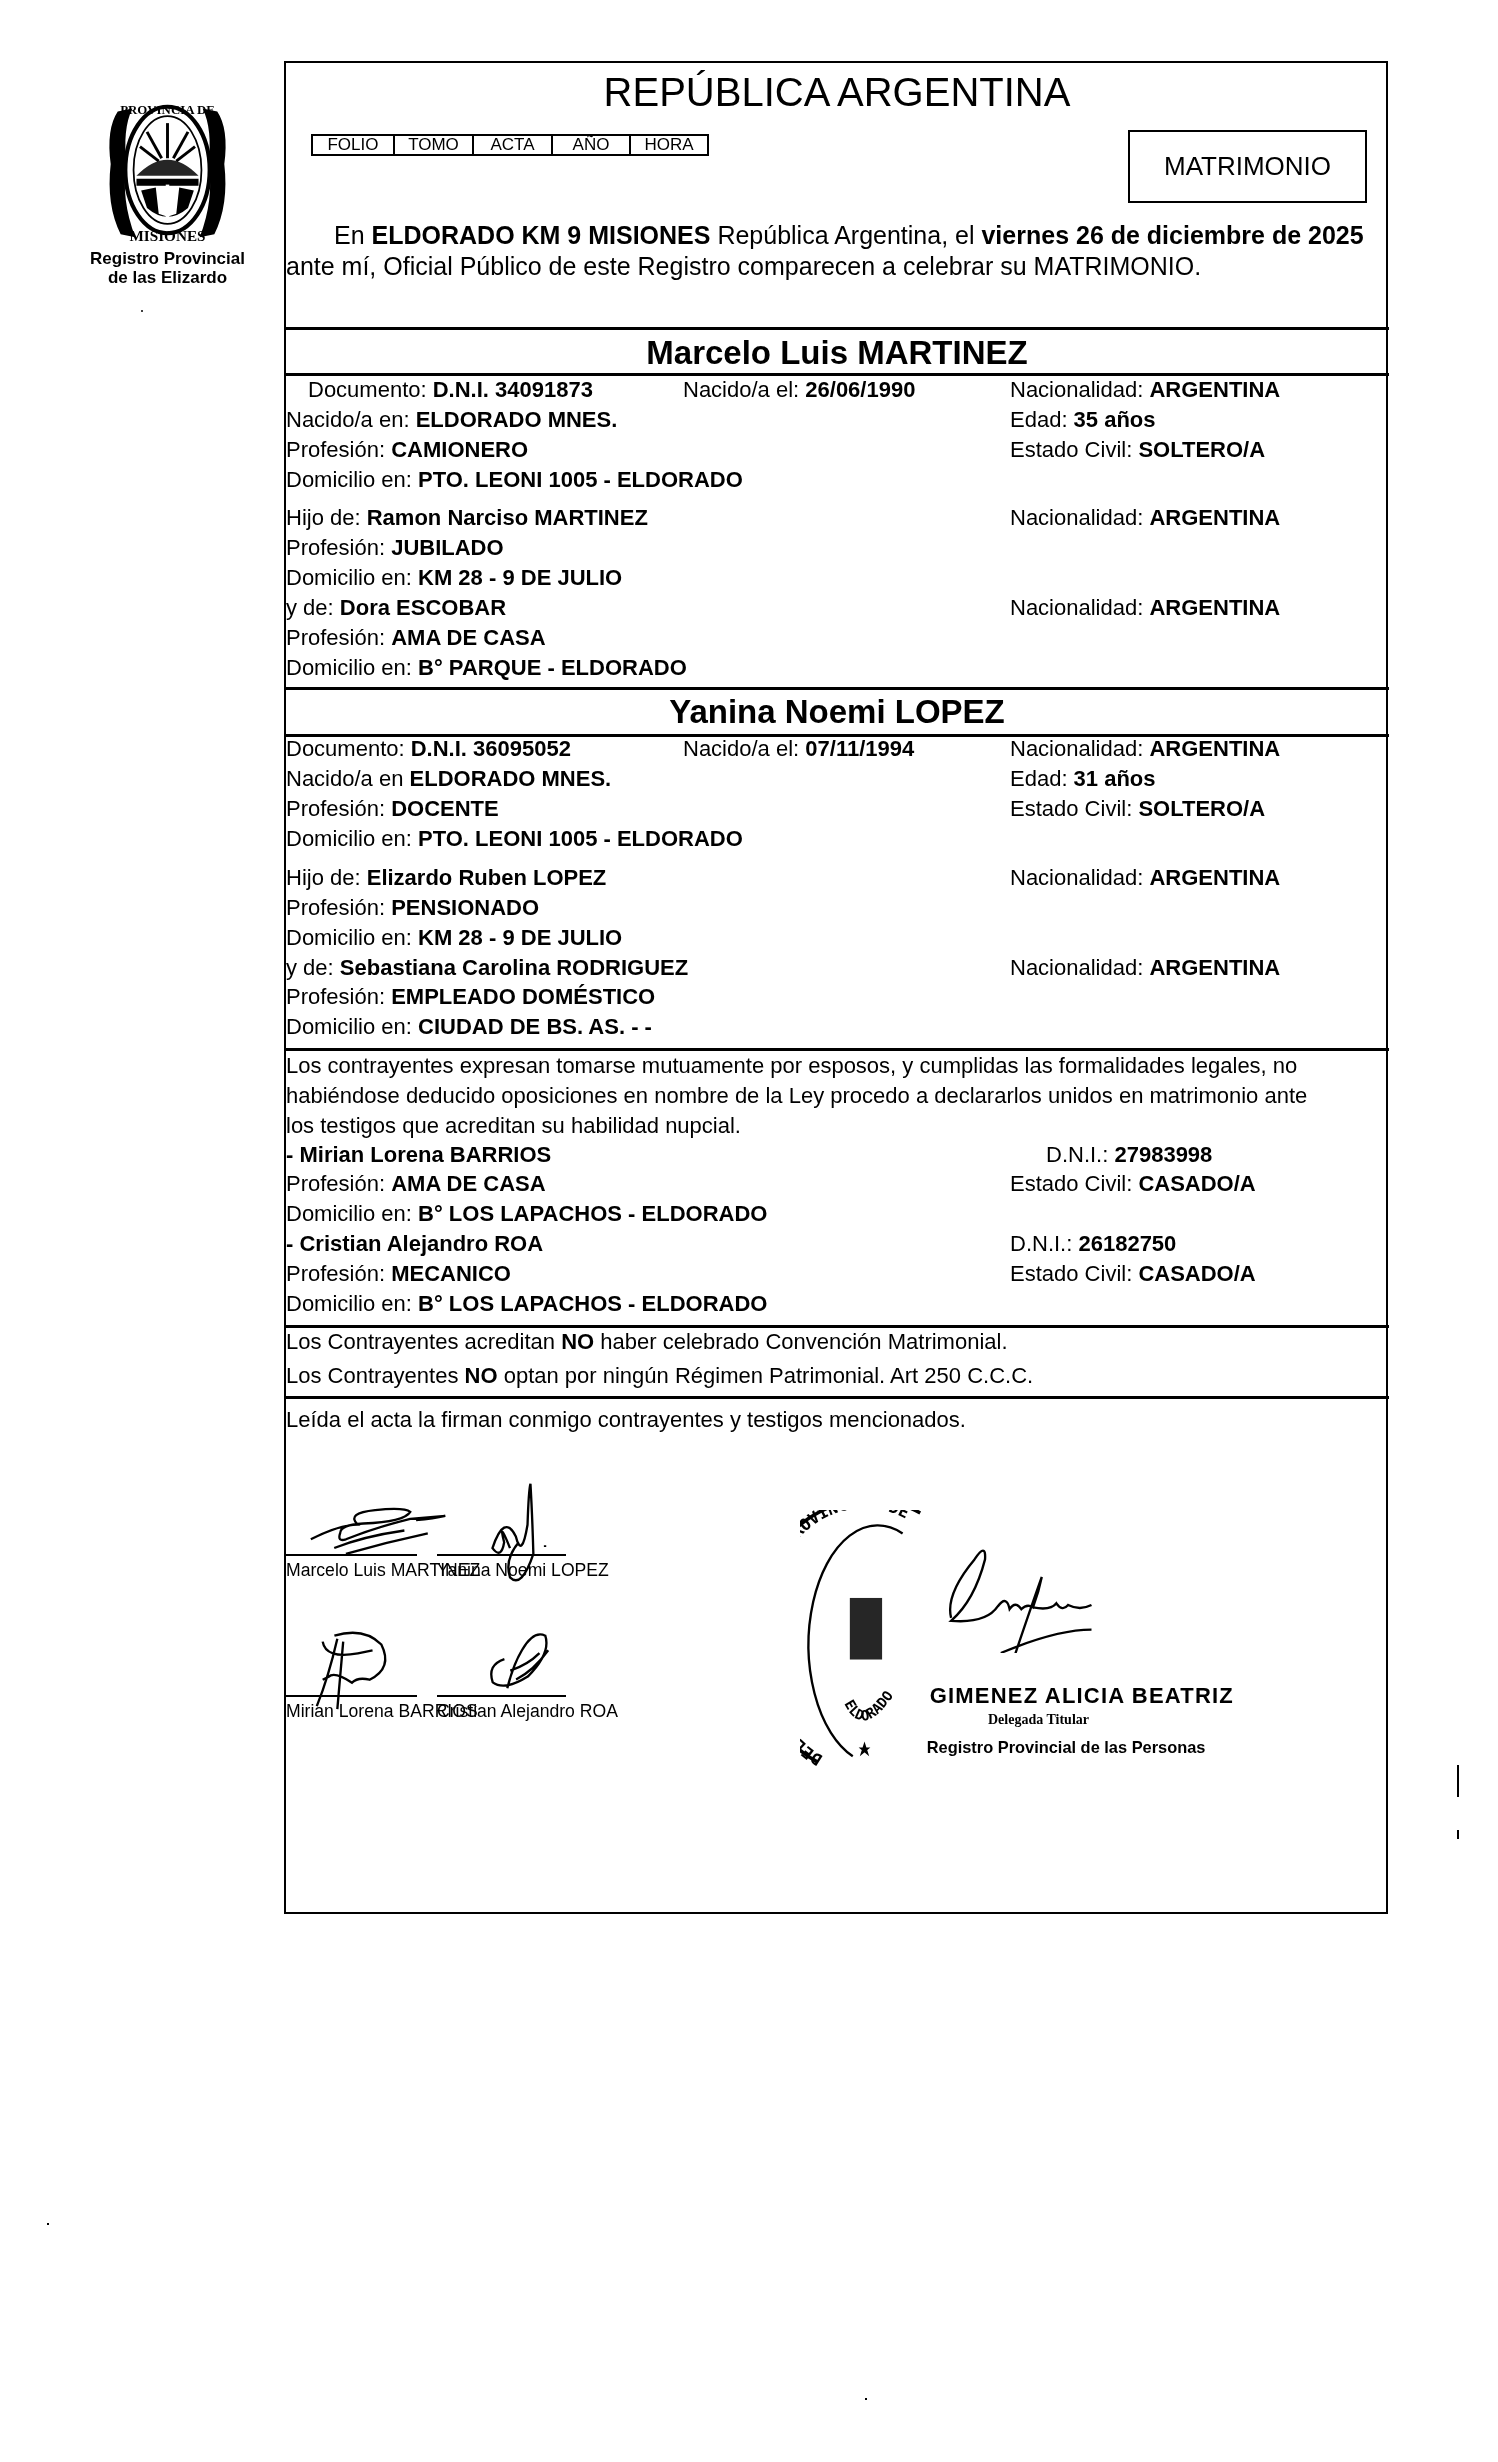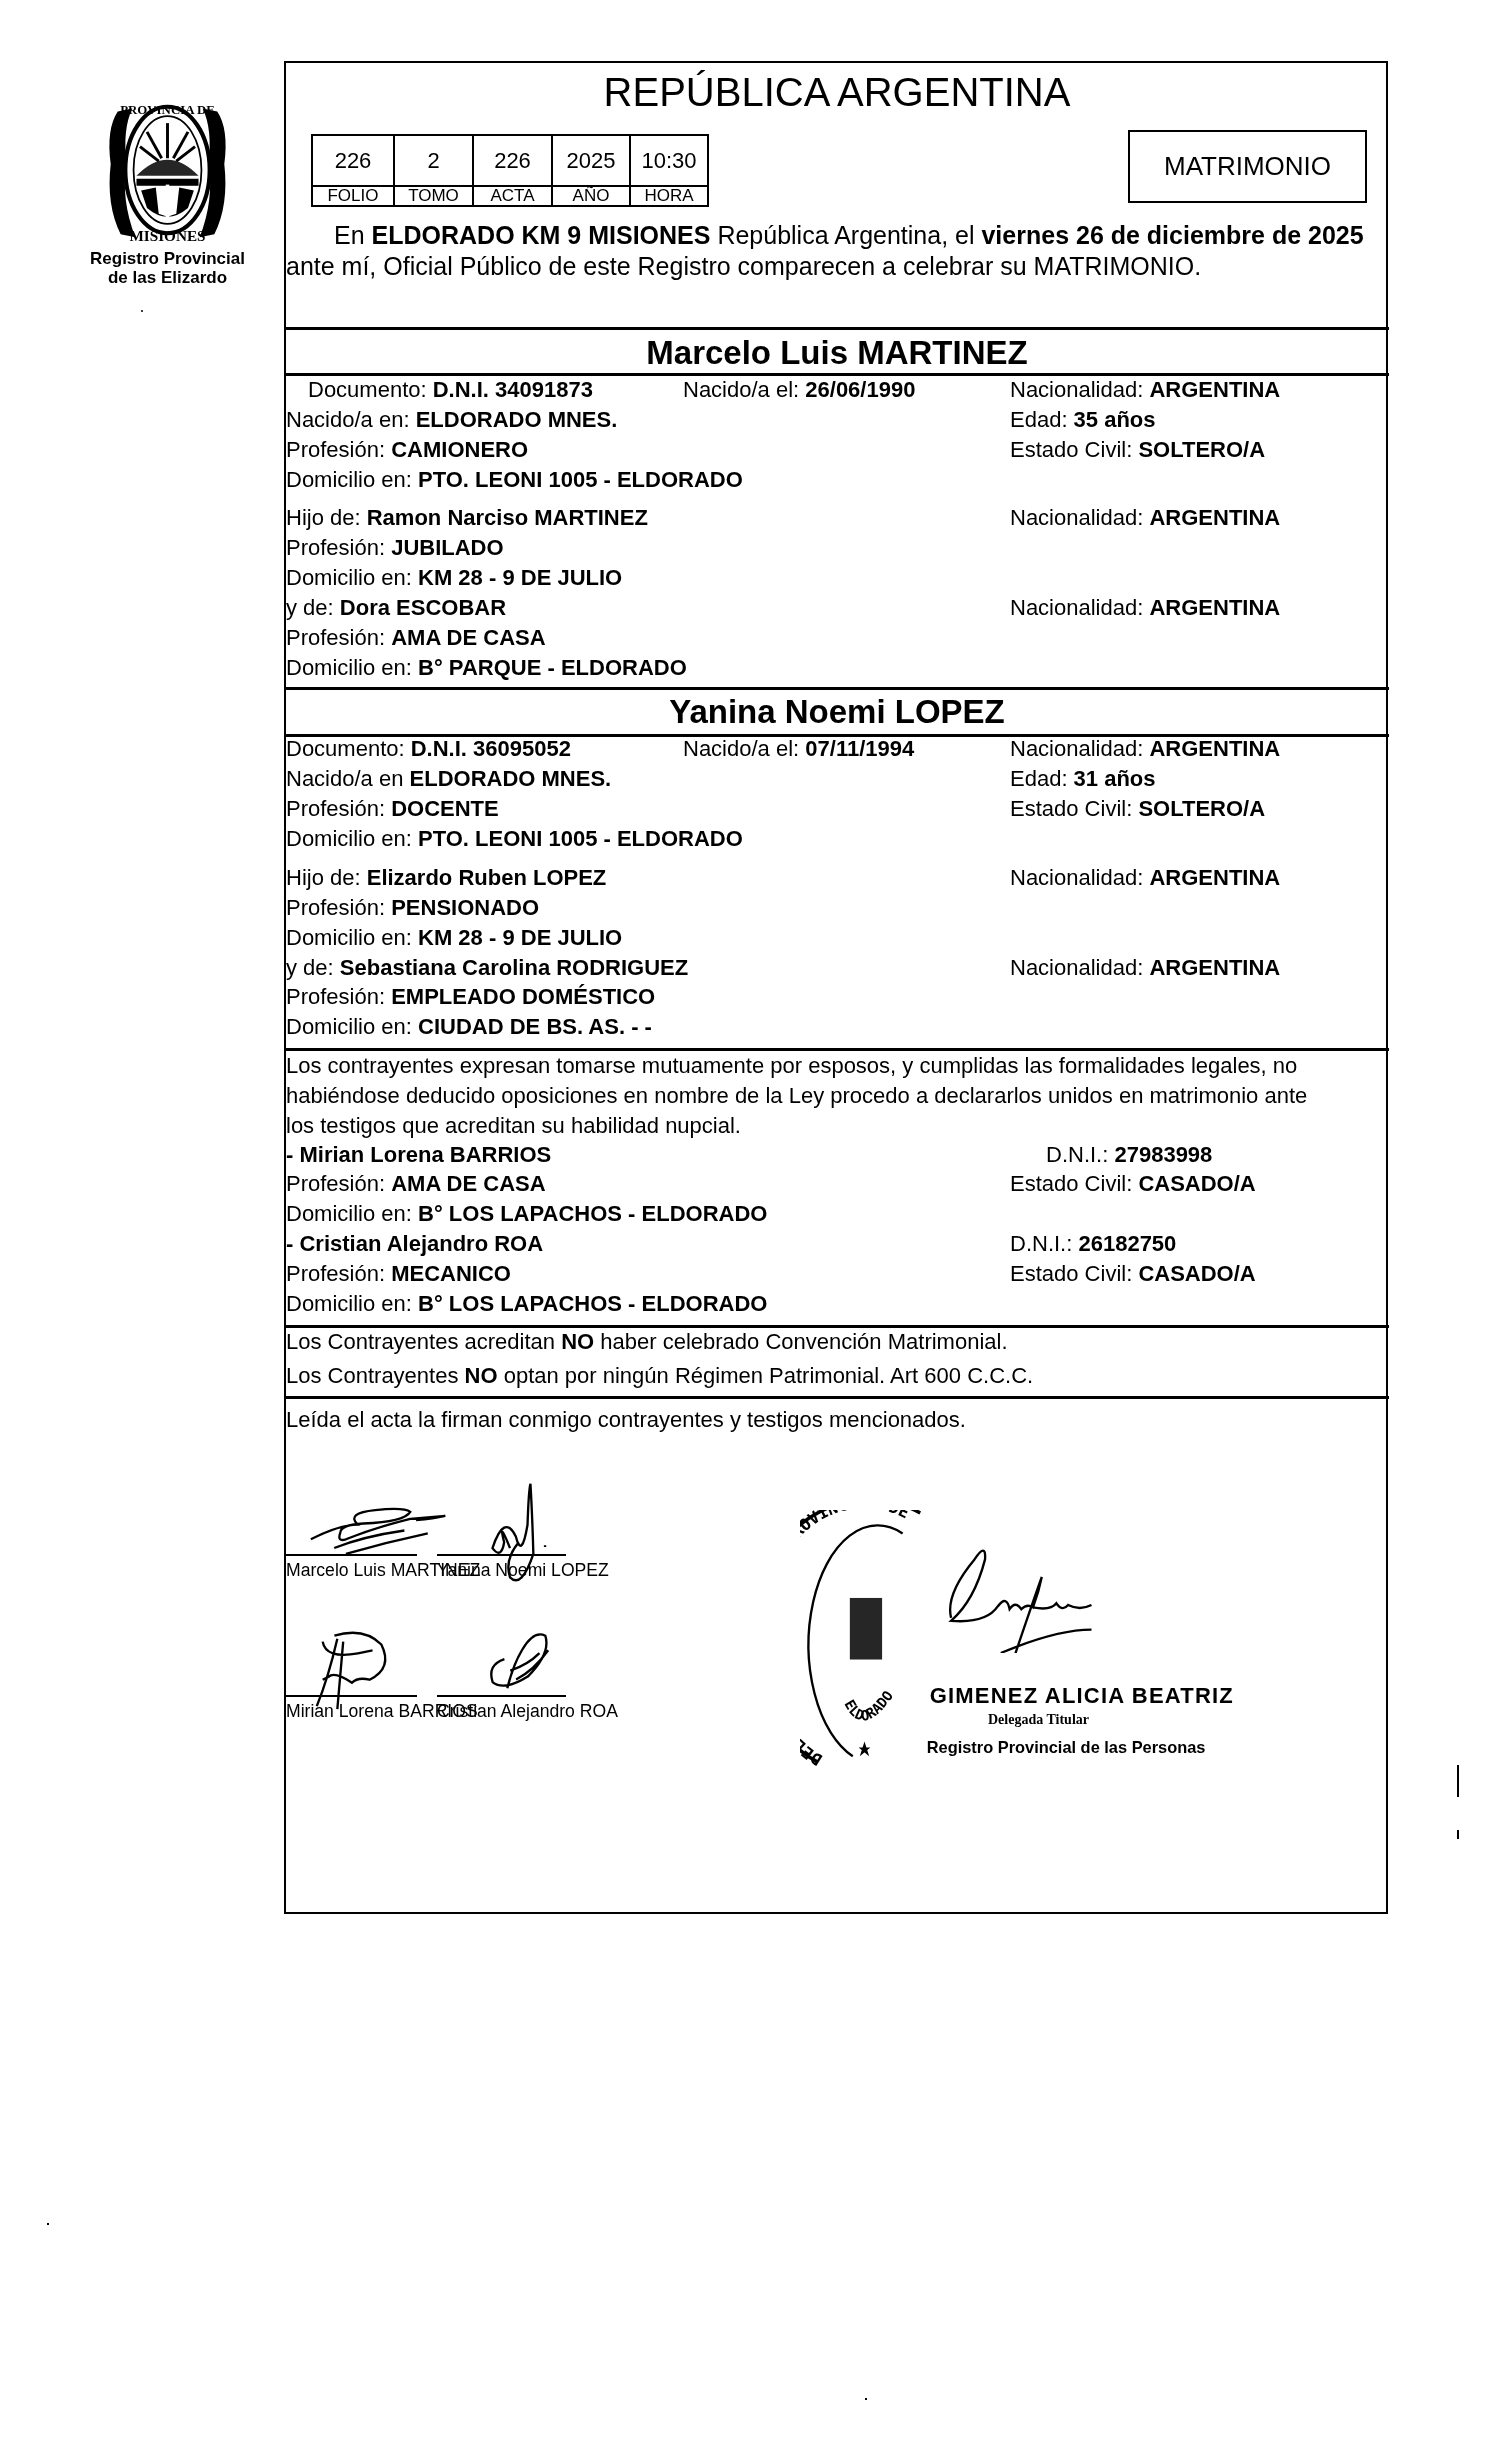"226" tr.val { html: <tr> <td>226</td> <td>2</td> <td>226</td> <td>2025</td> <td>10:30</td> </tr> -> none }
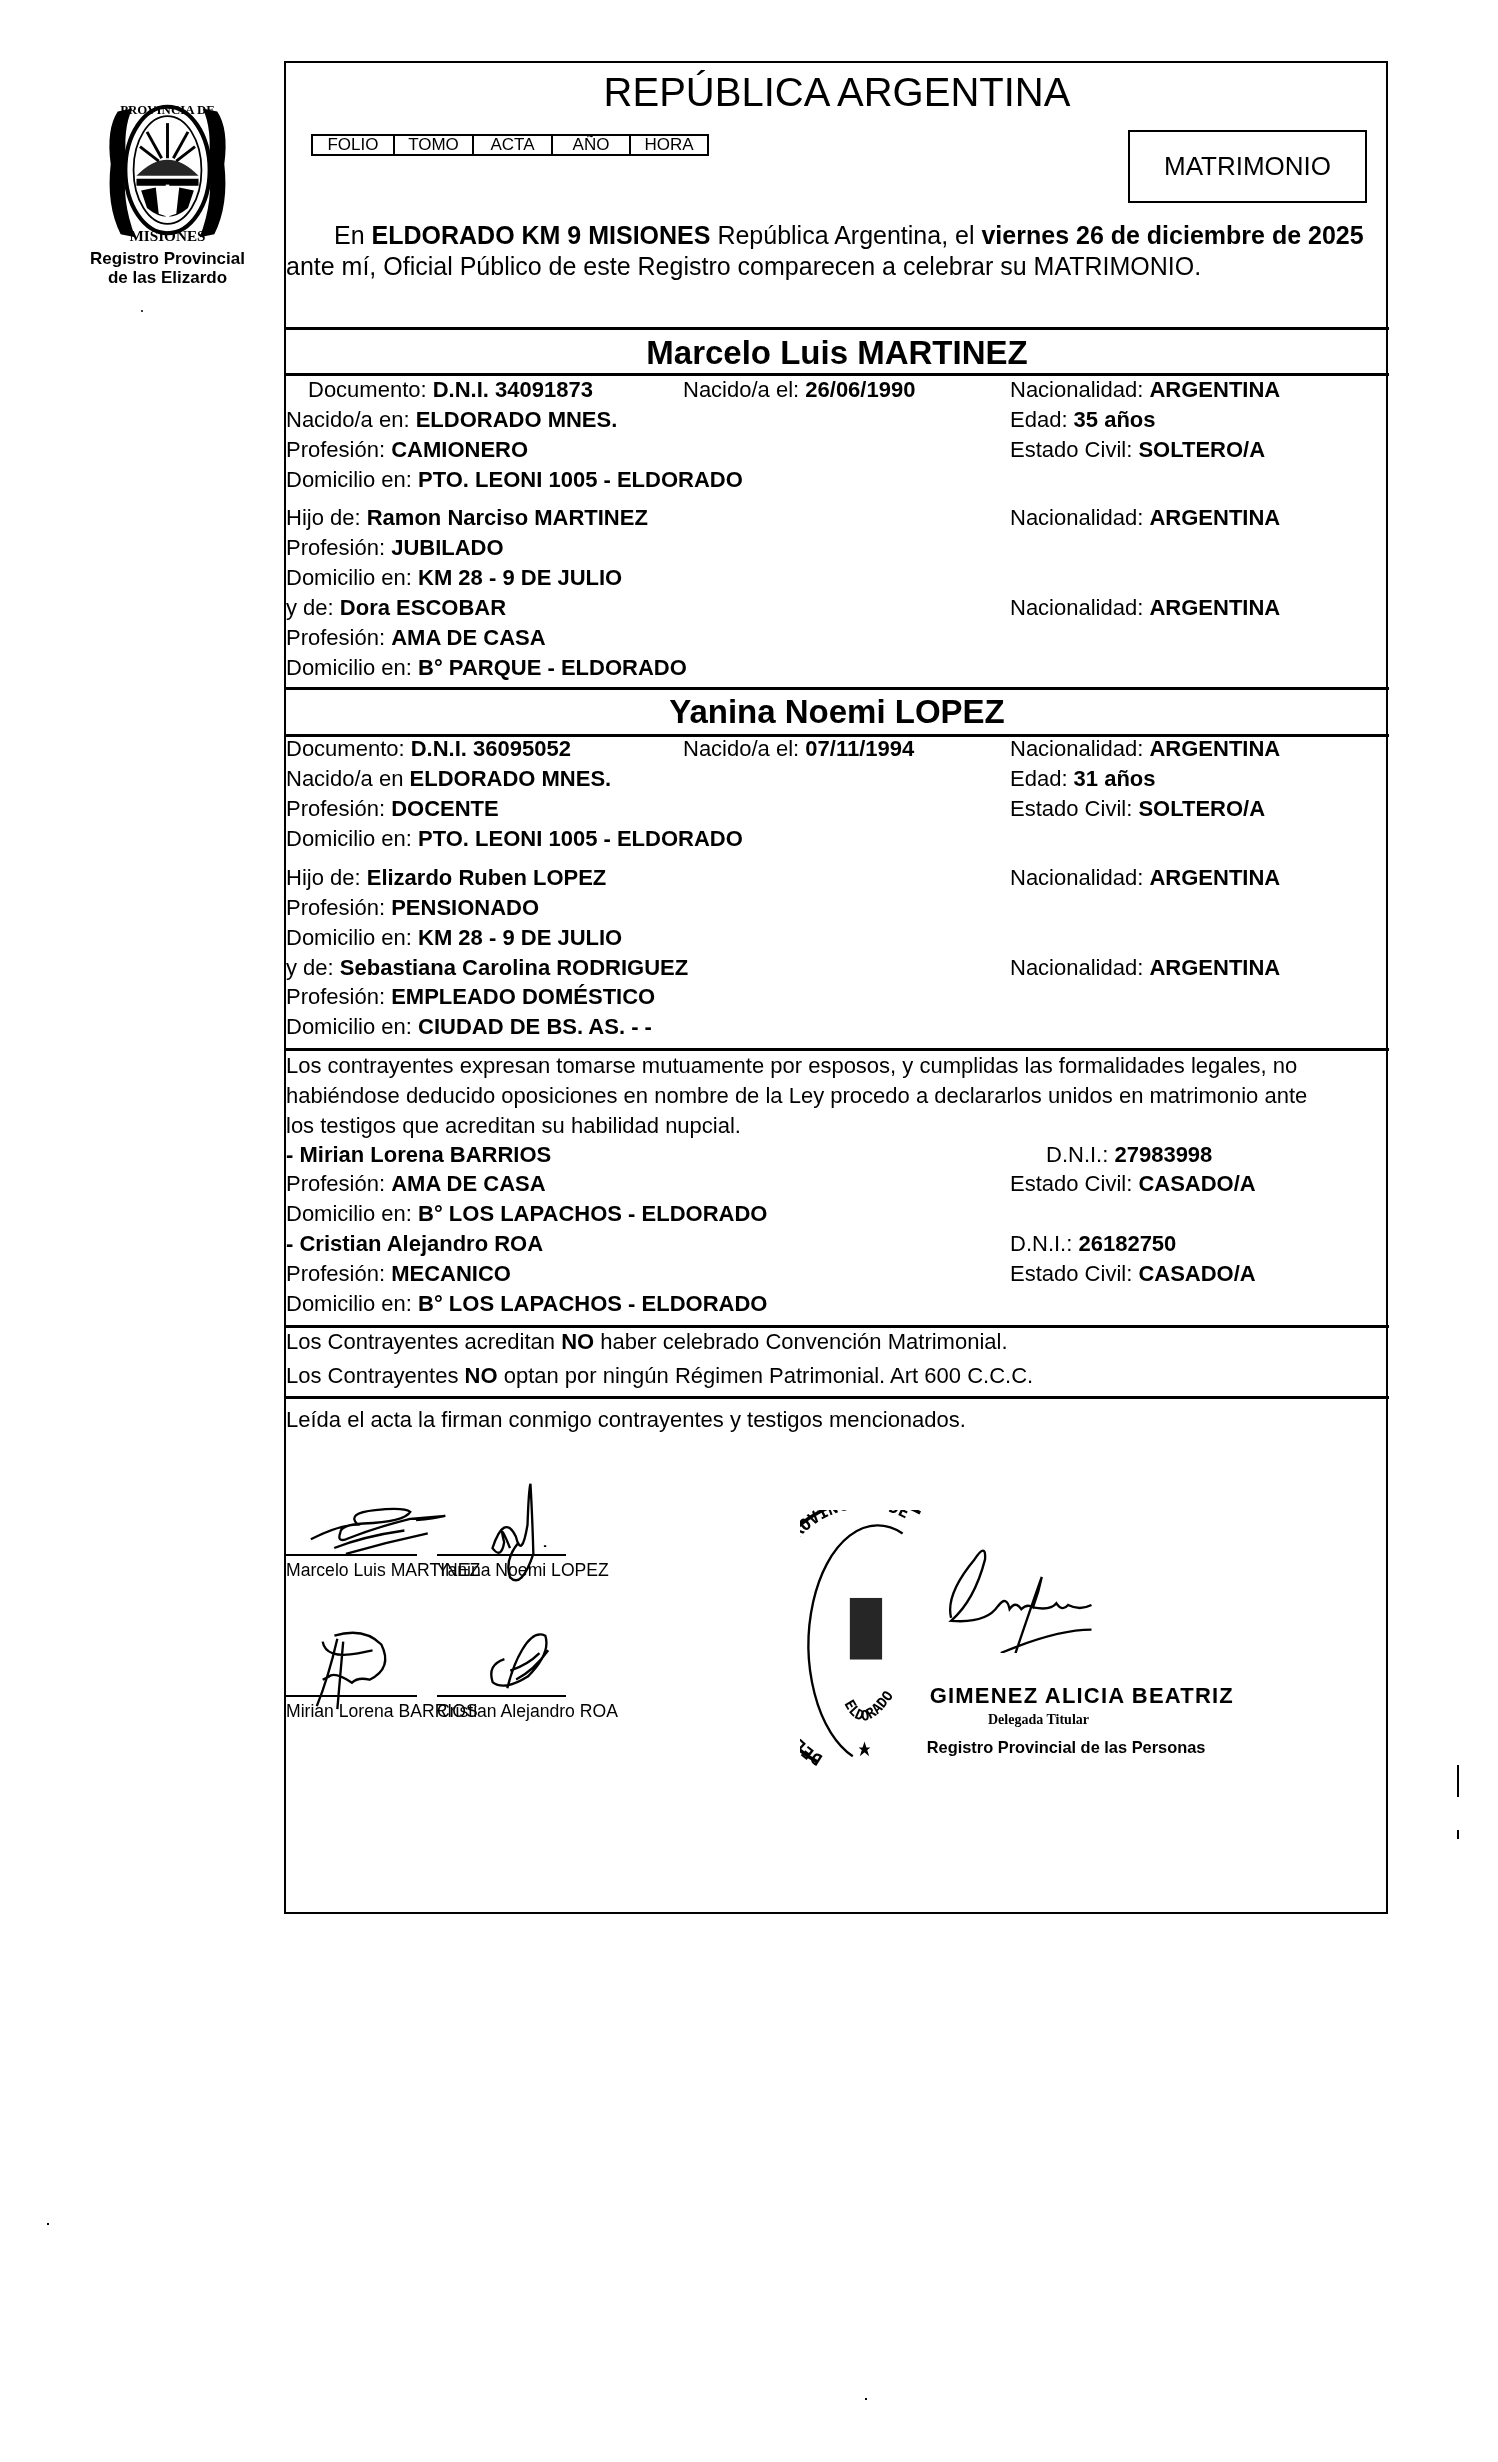"optan por ningún Régimen Patrimonial." span { text: 600 -> 250 }
